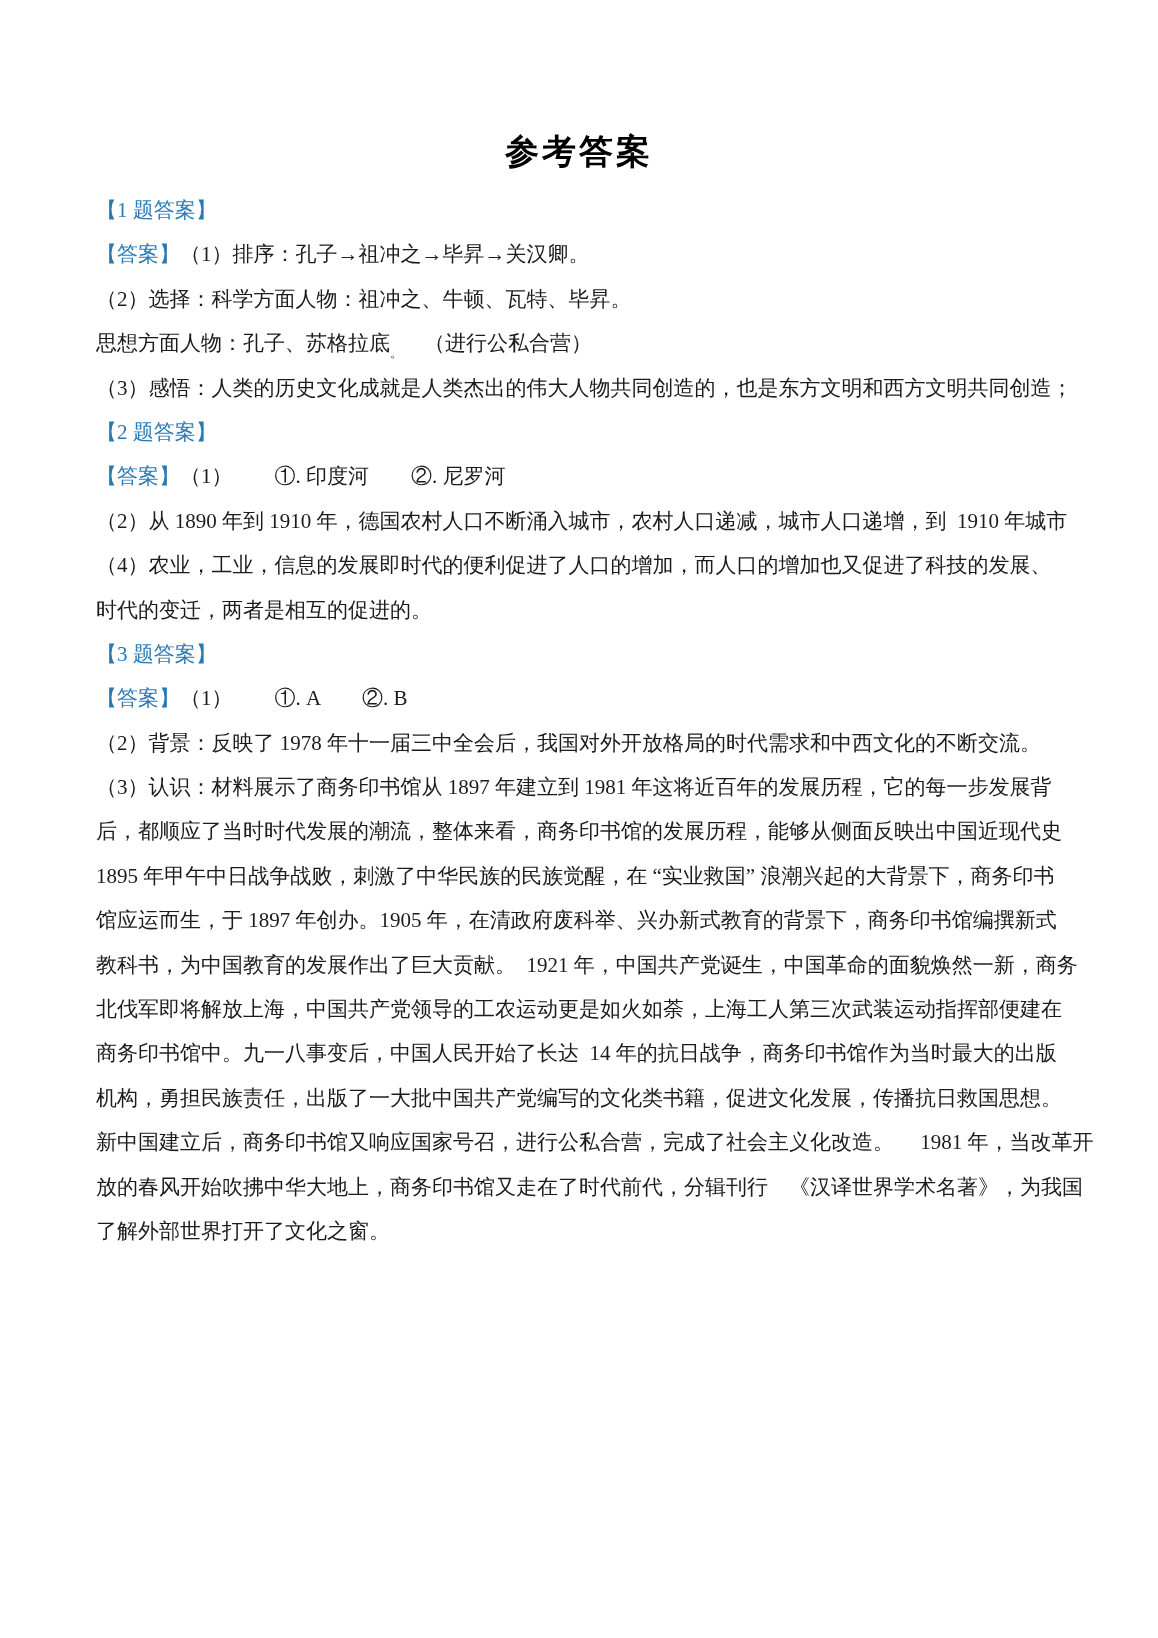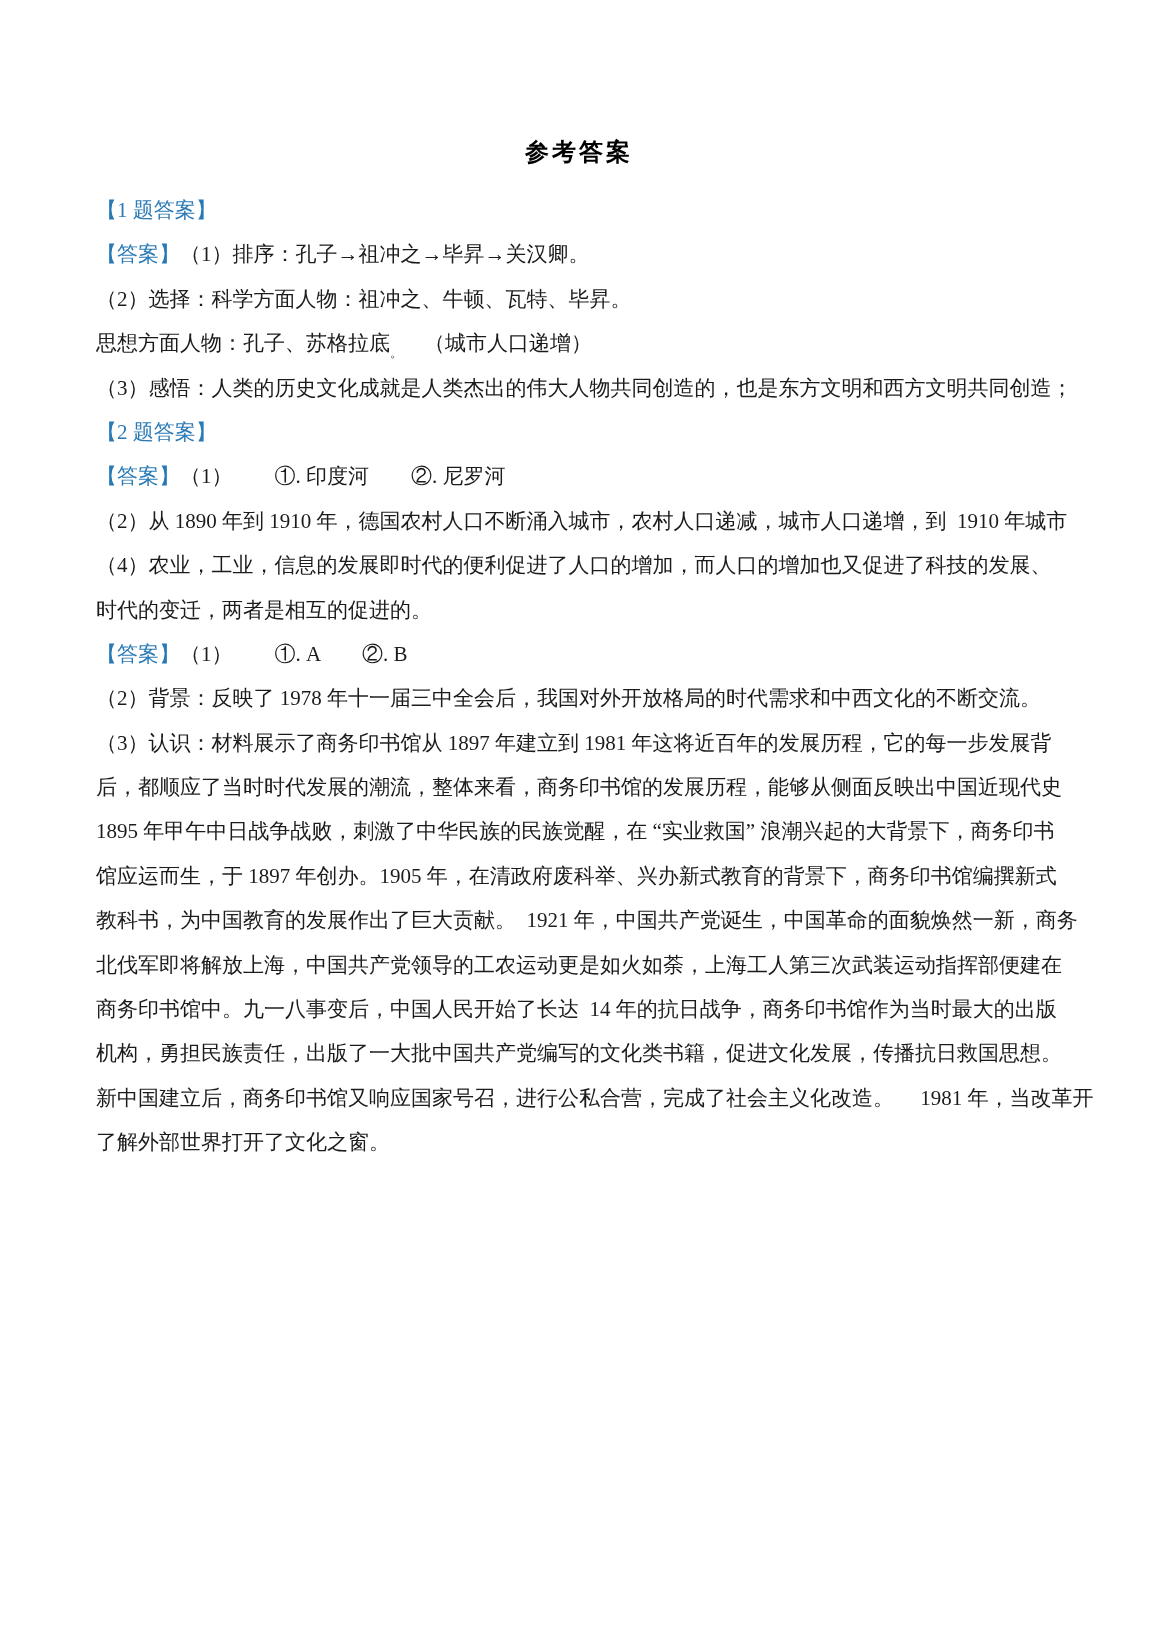"参考答案" .doc-title { font-size: 24px -> 34px }
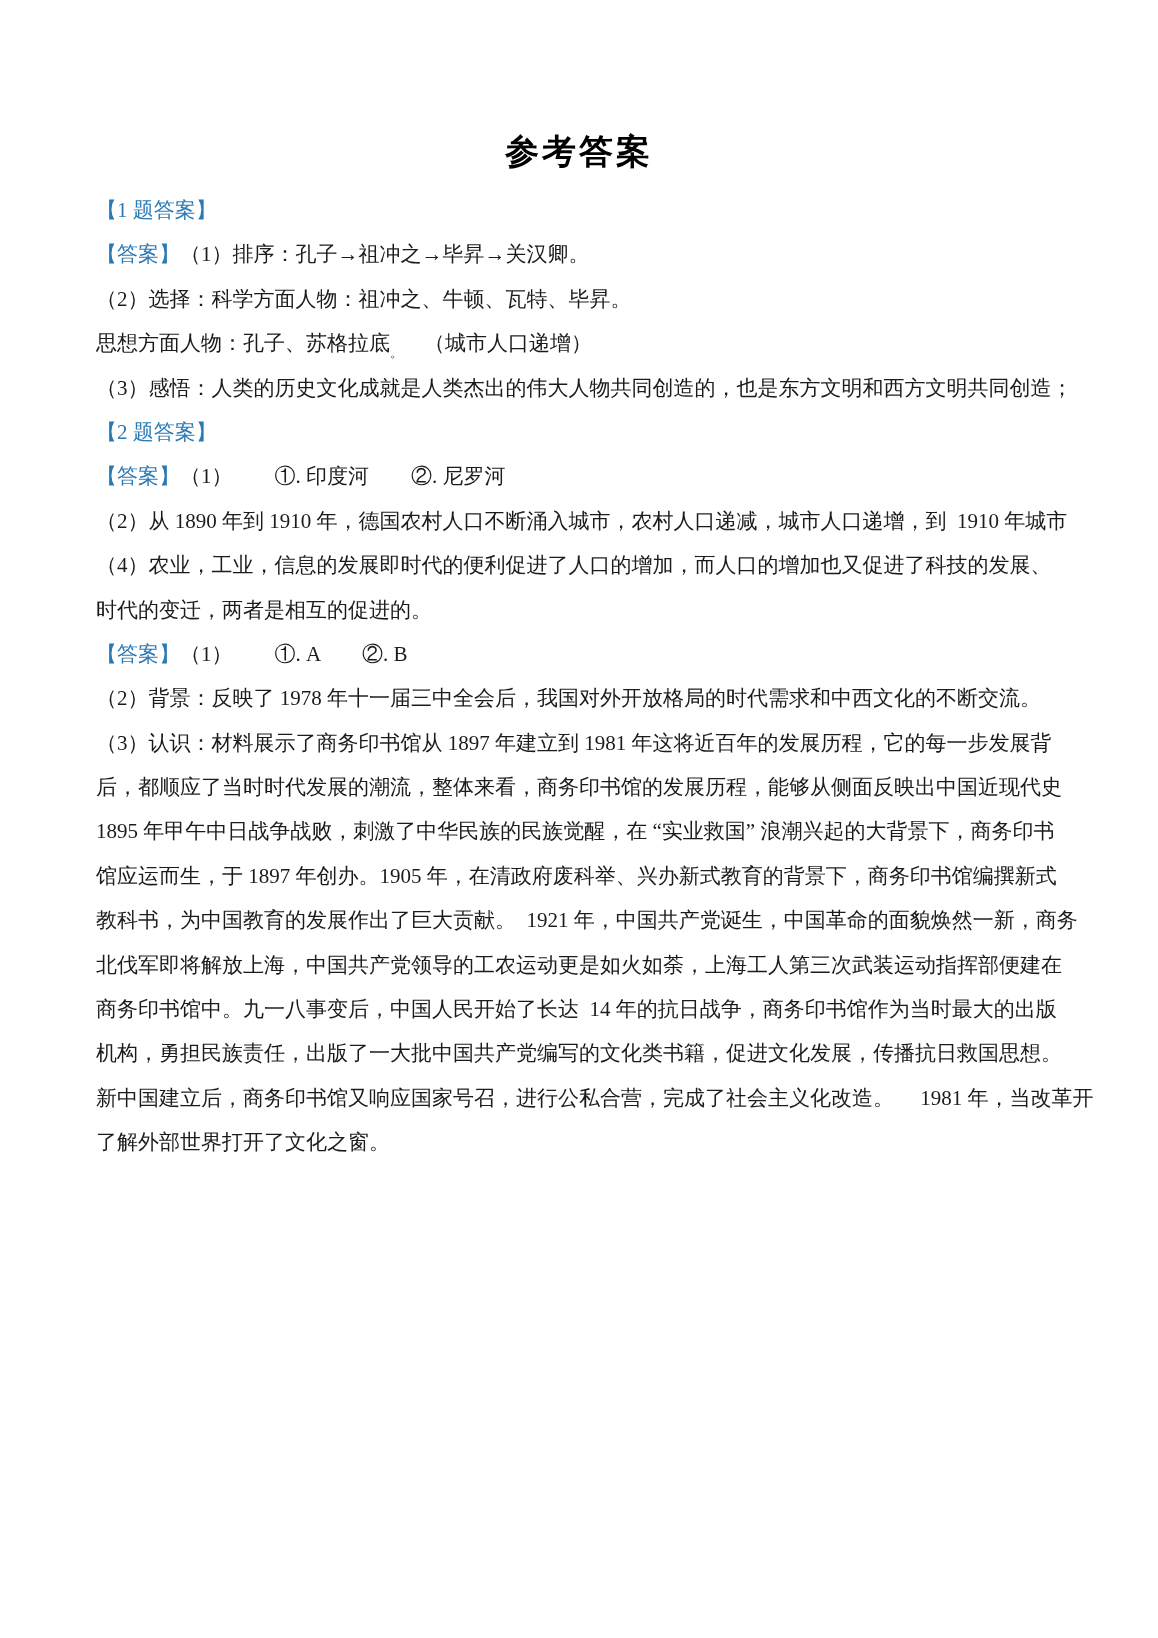"（城市人口递增）" span { text: 城市人口递增 -> 进行公私合营 }
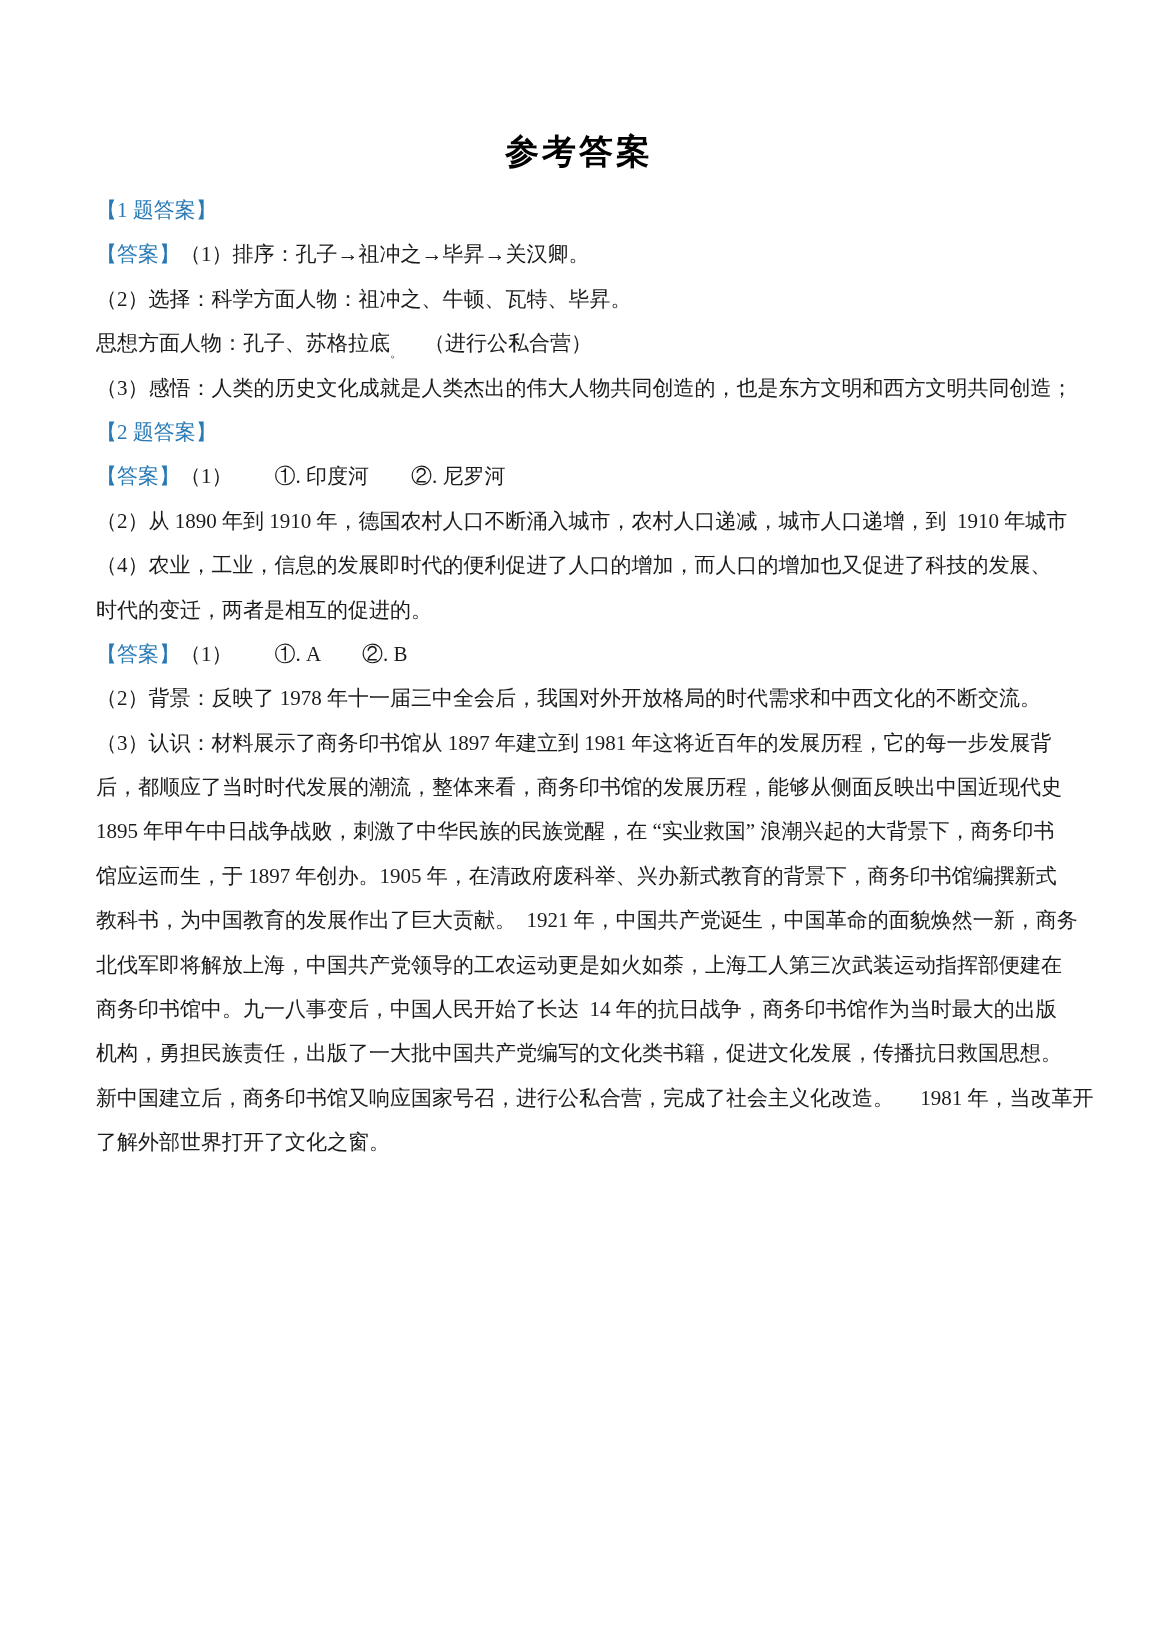"【3 题答案】" div.line { html: none -> <div>【3 题答案】</div> }
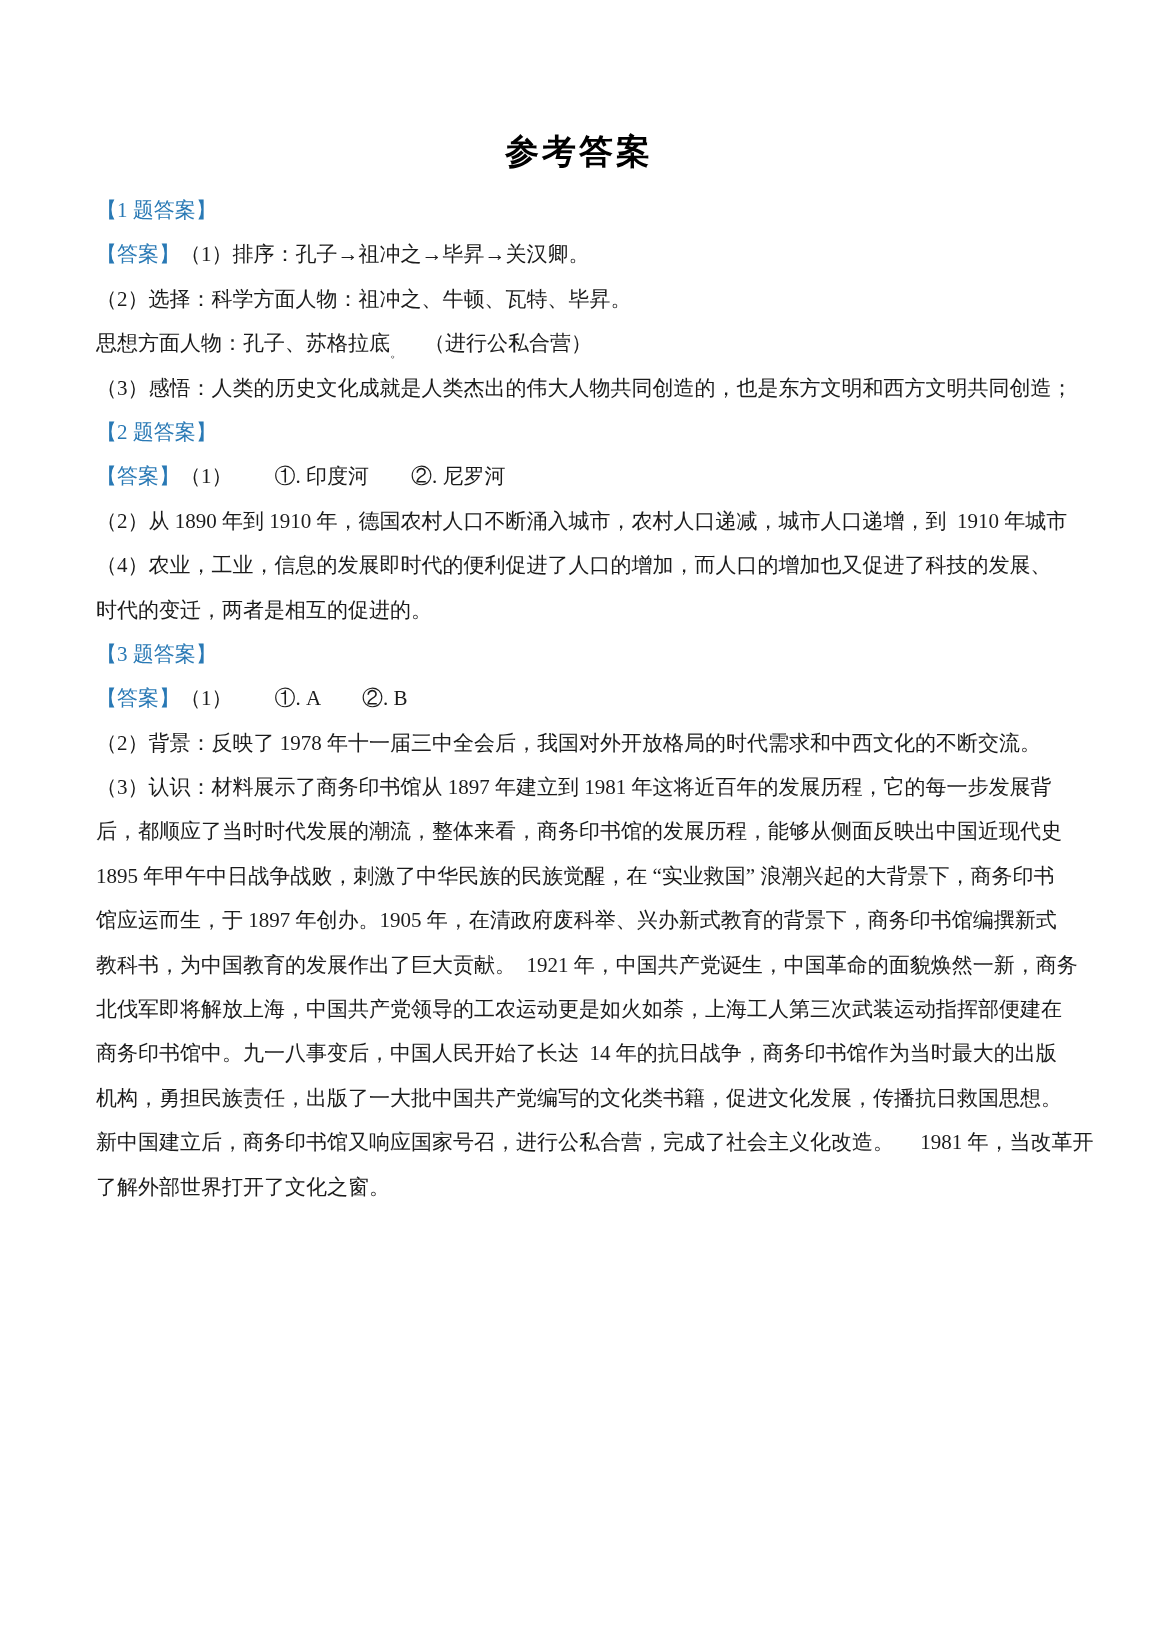"放的春风开始吹拂中华大地上，商务印书馆又走在了时代前代，分辑刊行" div.line { html: none -> <div>放的春风开始吹拂中华大地上，商务印书馆又走在了时代前代，分辑刊行 《汉译世界学术名著》，为我国</div> }
